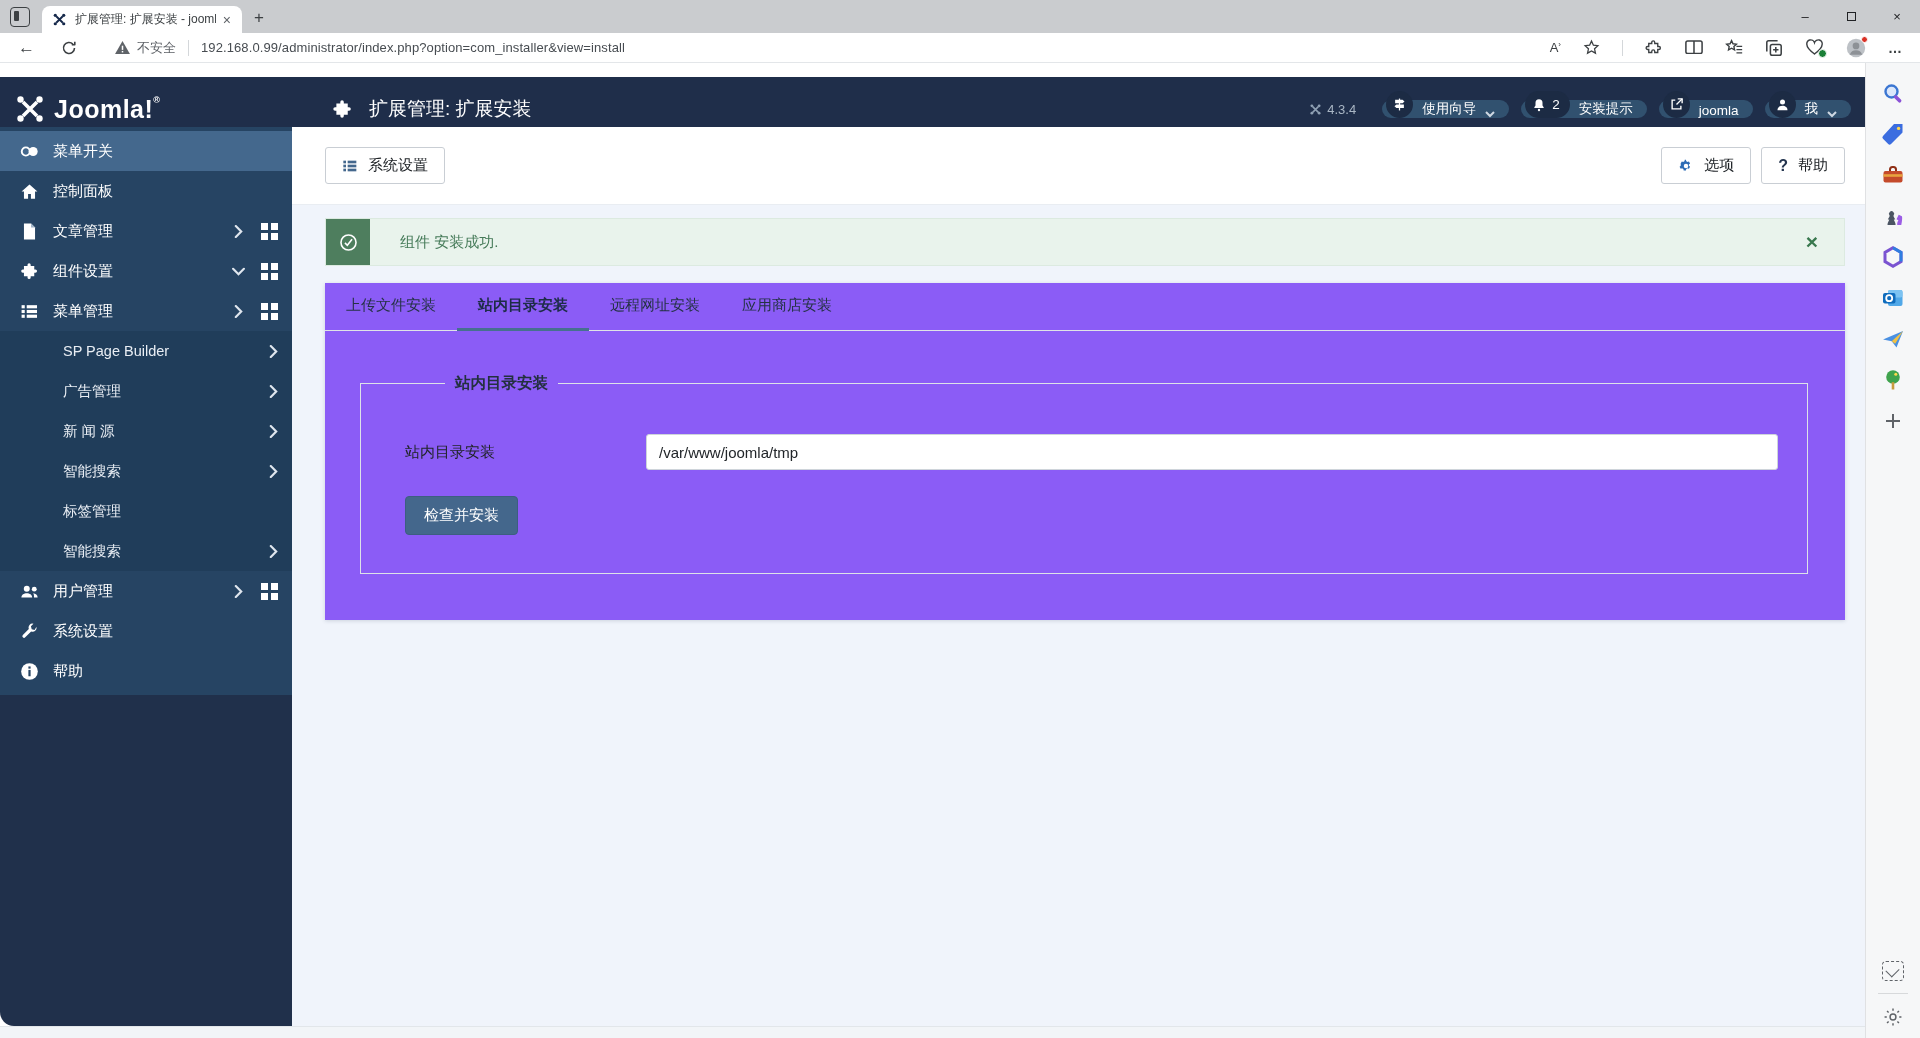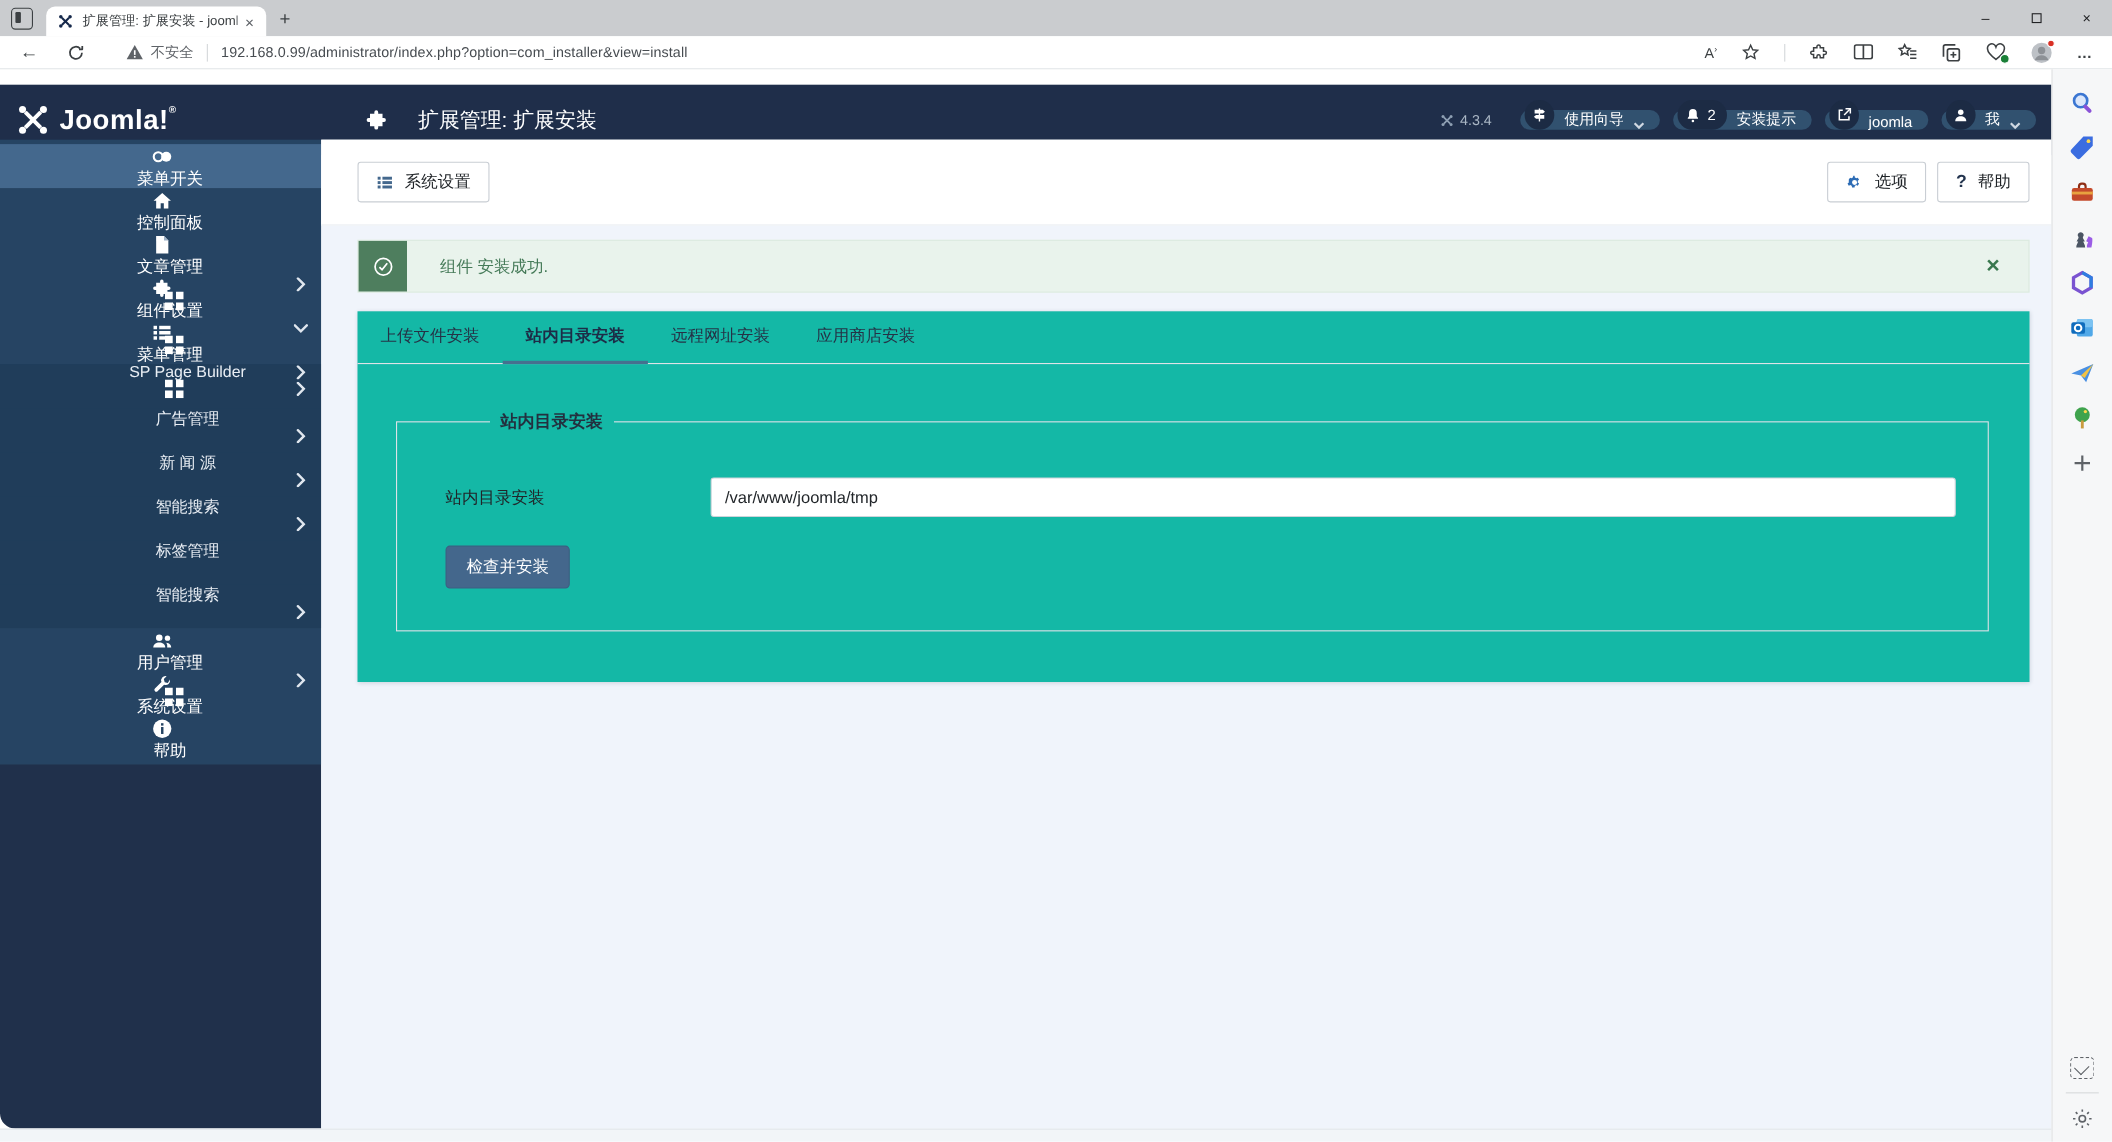"扩展管理: 扩展安装" .ptitle { gap: 27px -> 16px }
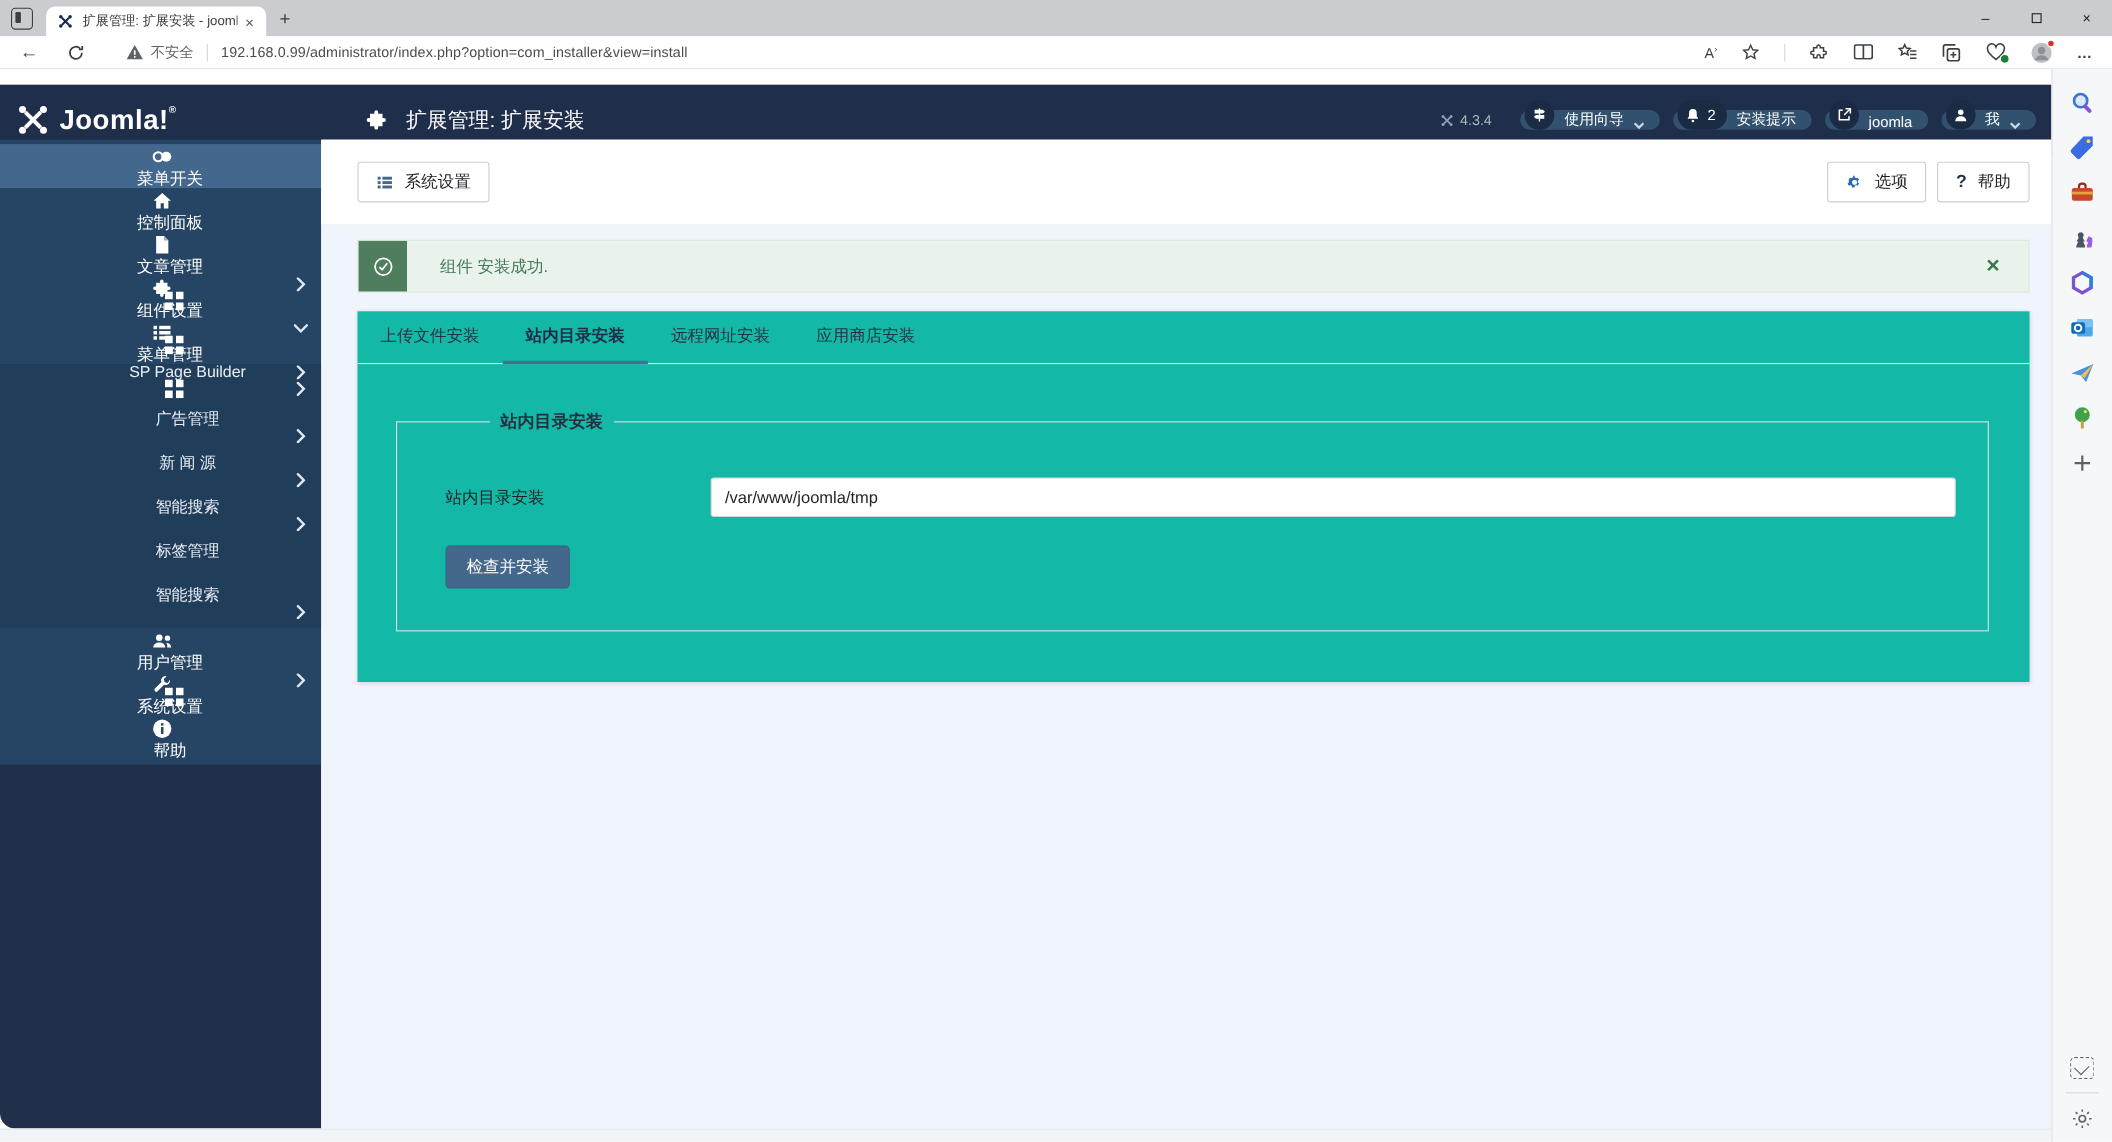"菜单开关" .s-item { flex-direction: column -> none }
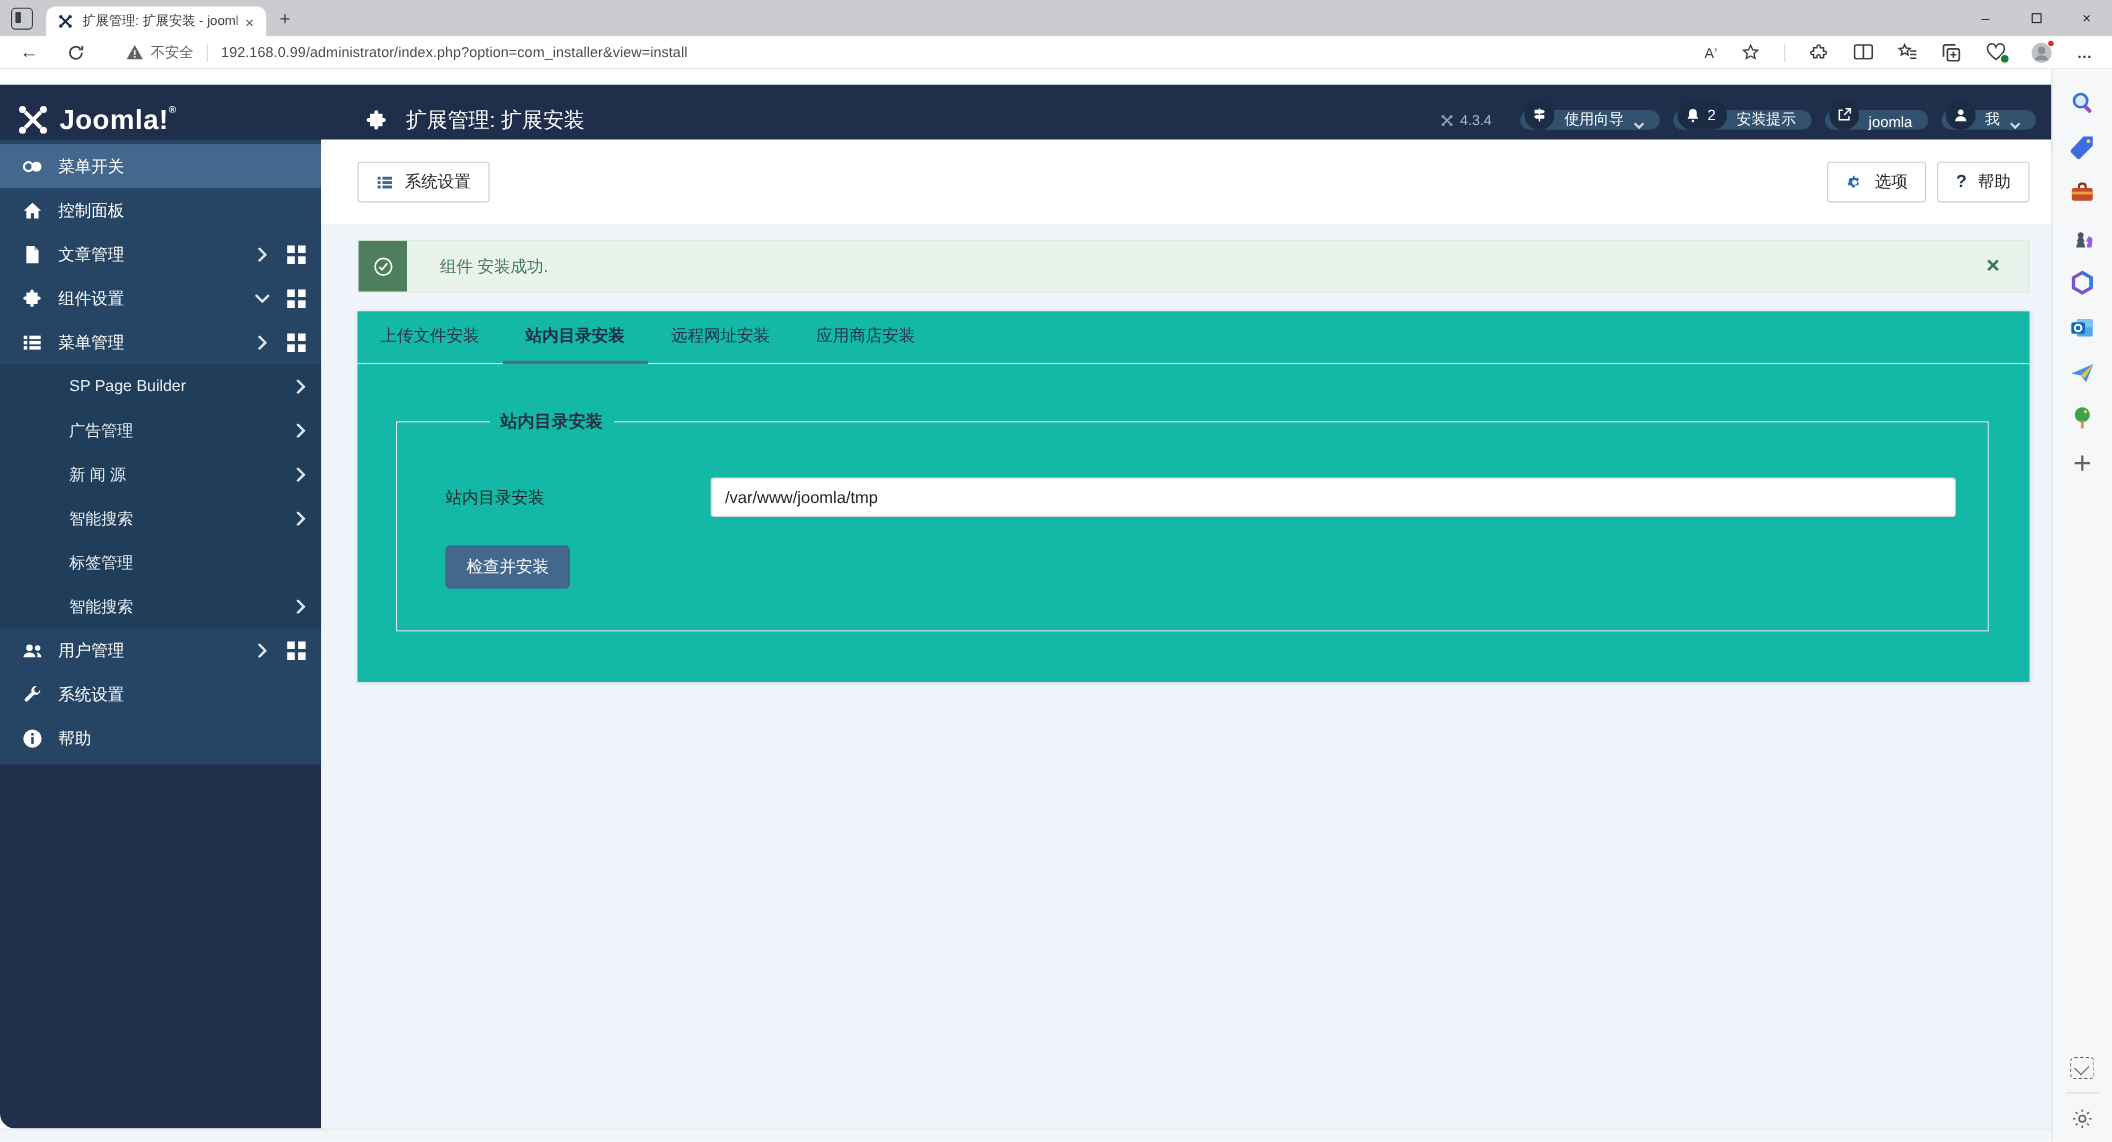"上传文件安装" .card { background: #14b8a6 -> #8b5cf6 }
